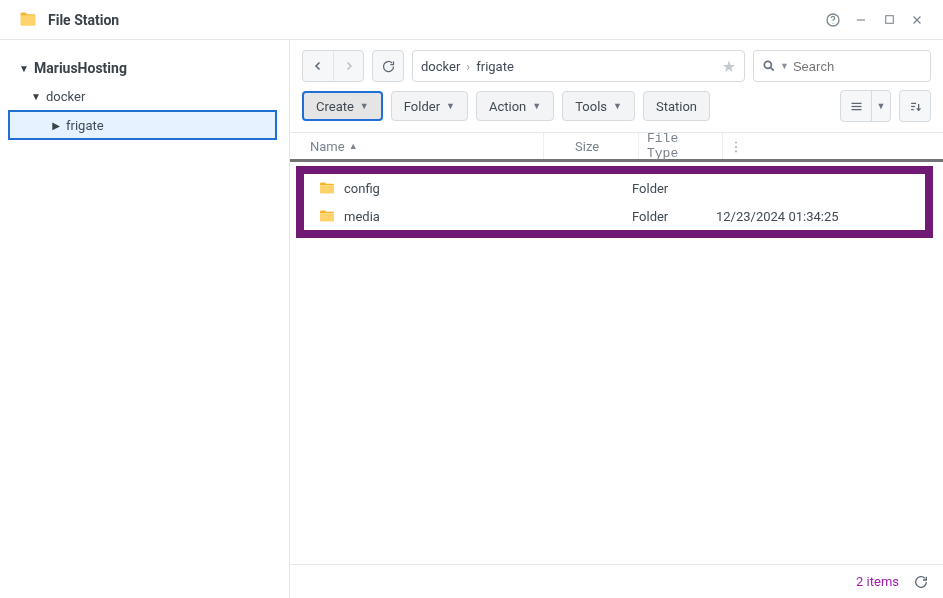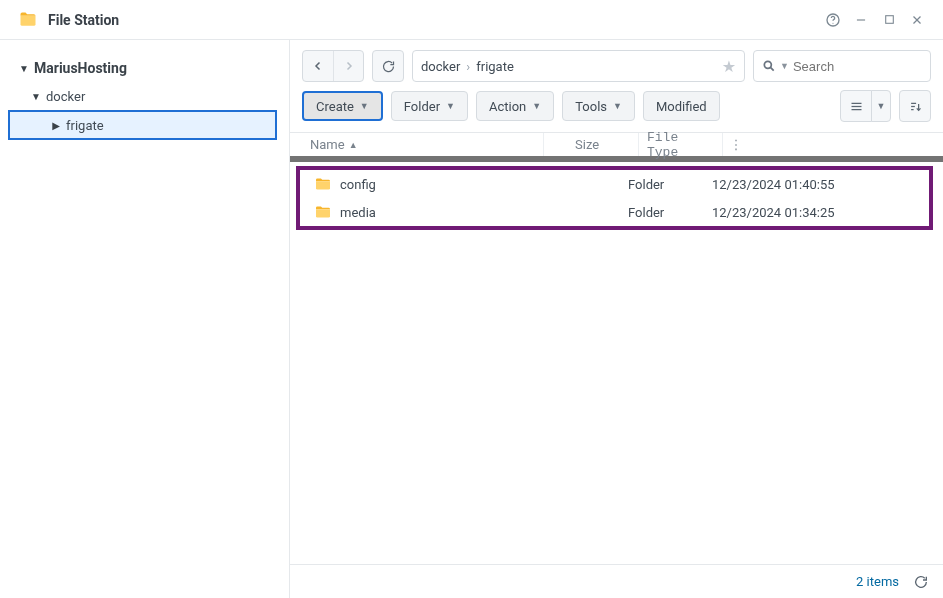"Modified" span { text: Modified -> Station }
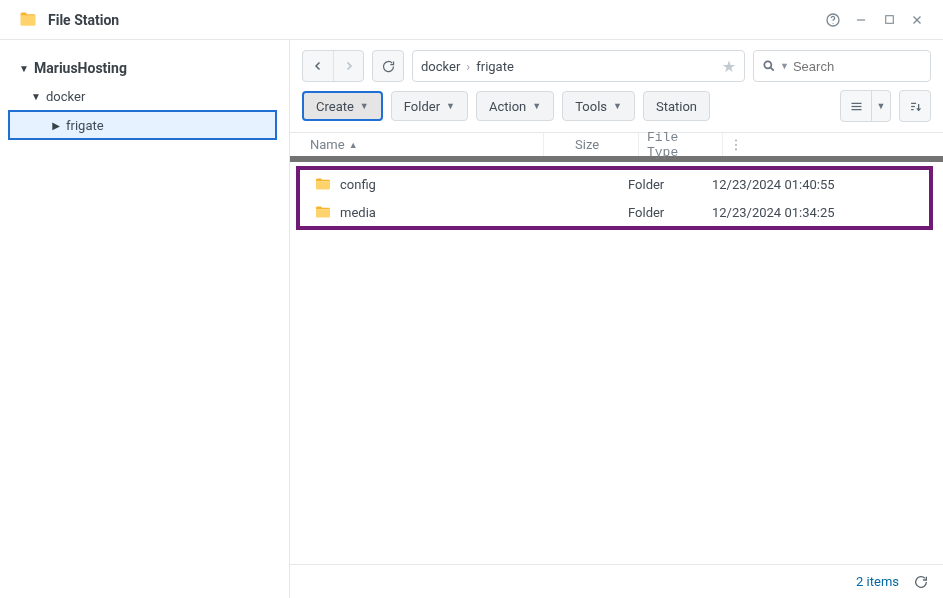"Name" .thead { border-bottom: 6px solid #737373 -> 3px solid #737373 }
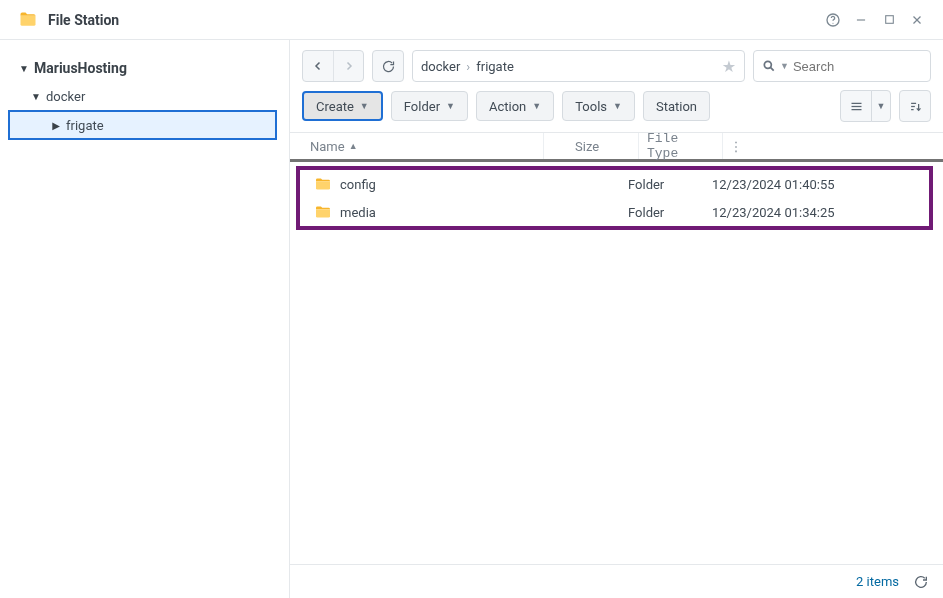"config" .highlight-box { border: 4px solid #701a75 -> 8px solid #701a75 }
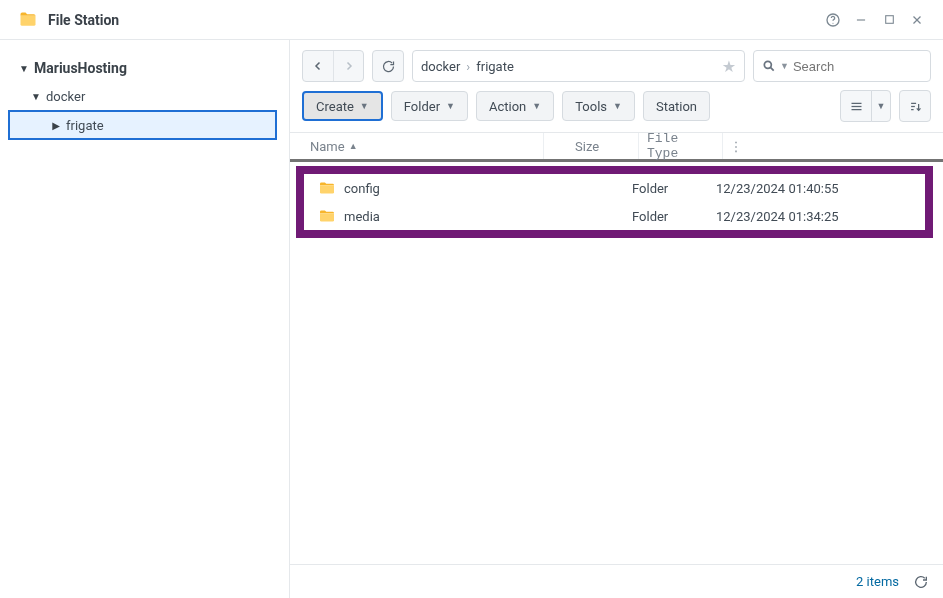"12/23/2024 01:40:55" div.cell { html: <div>12/23/2024 01:40:55</div> -> none }
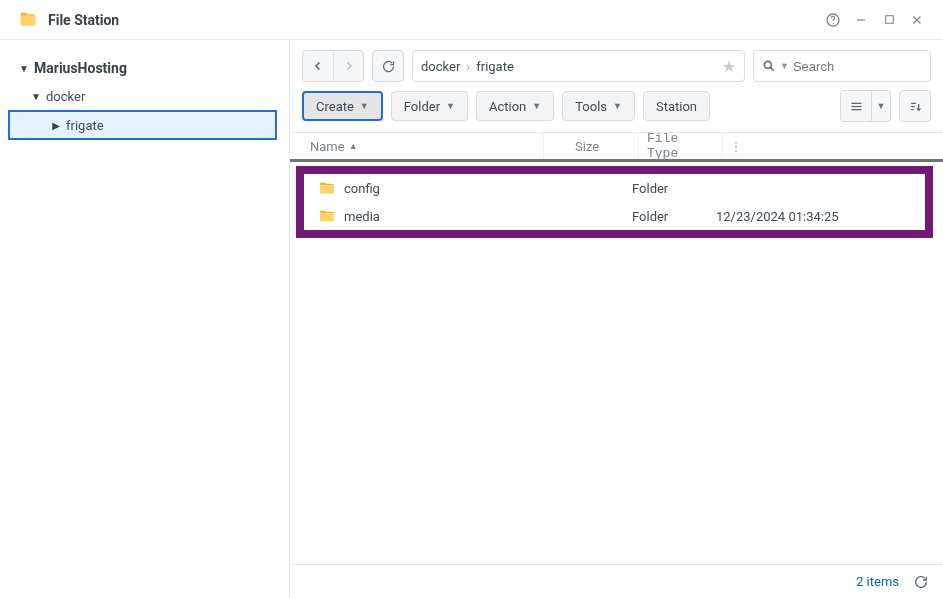"2 items" .status { color: #0369a1 -> #a21caf }
